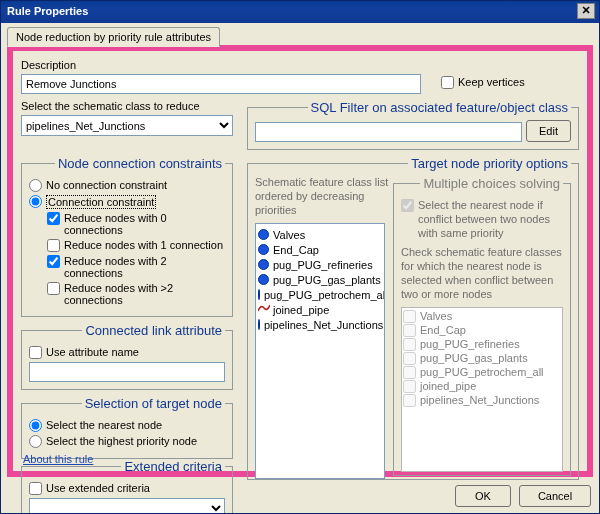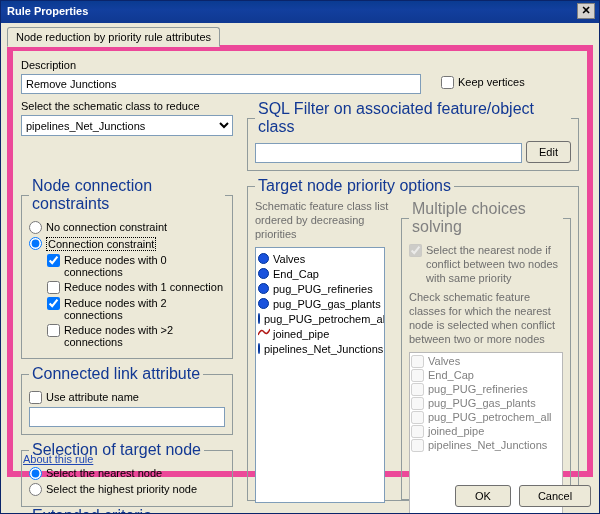"SQL Filter on associated feature/object" legend { font-size: 16px -> 13px; text-align: none -> right }
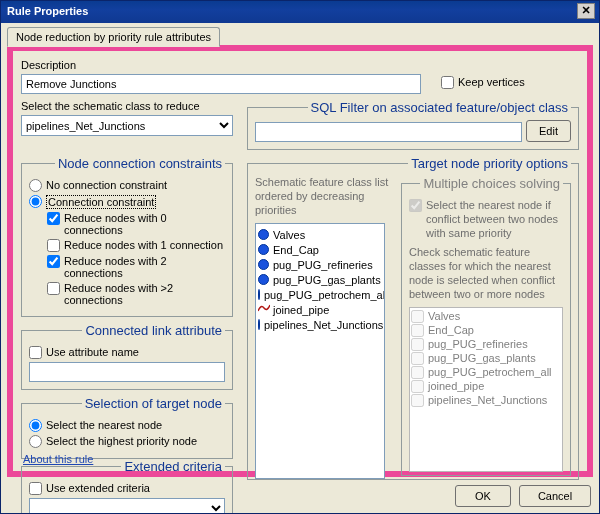"Schematic feature class list ordered" div { gap: 8px -> none }
